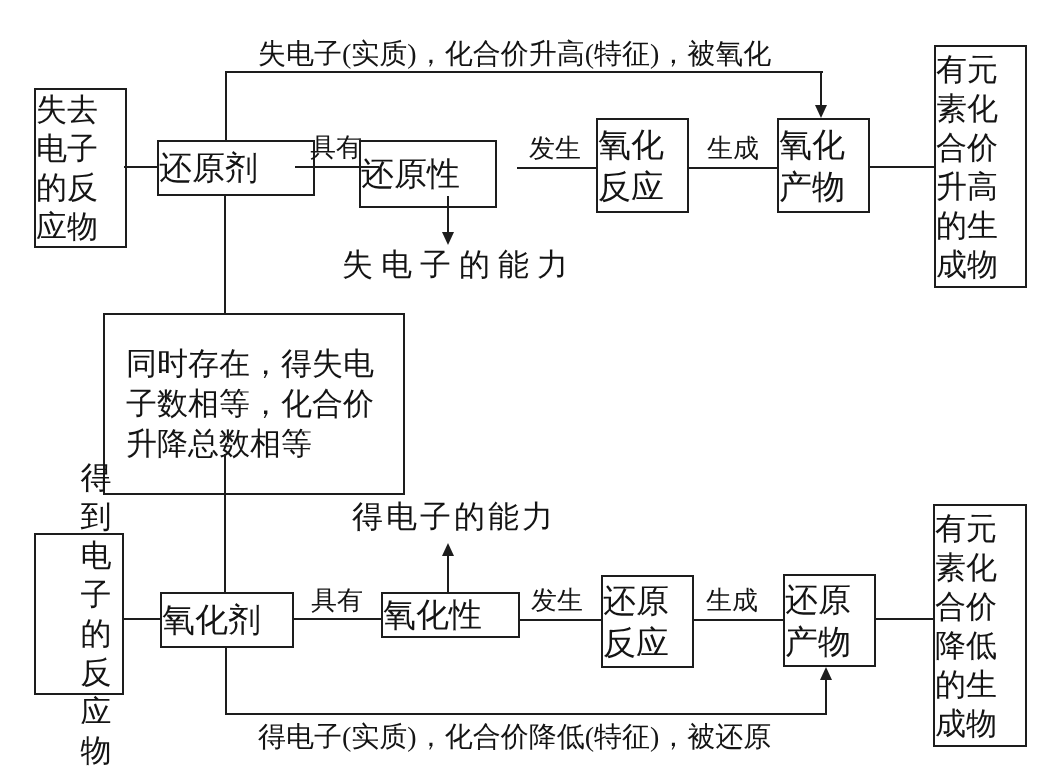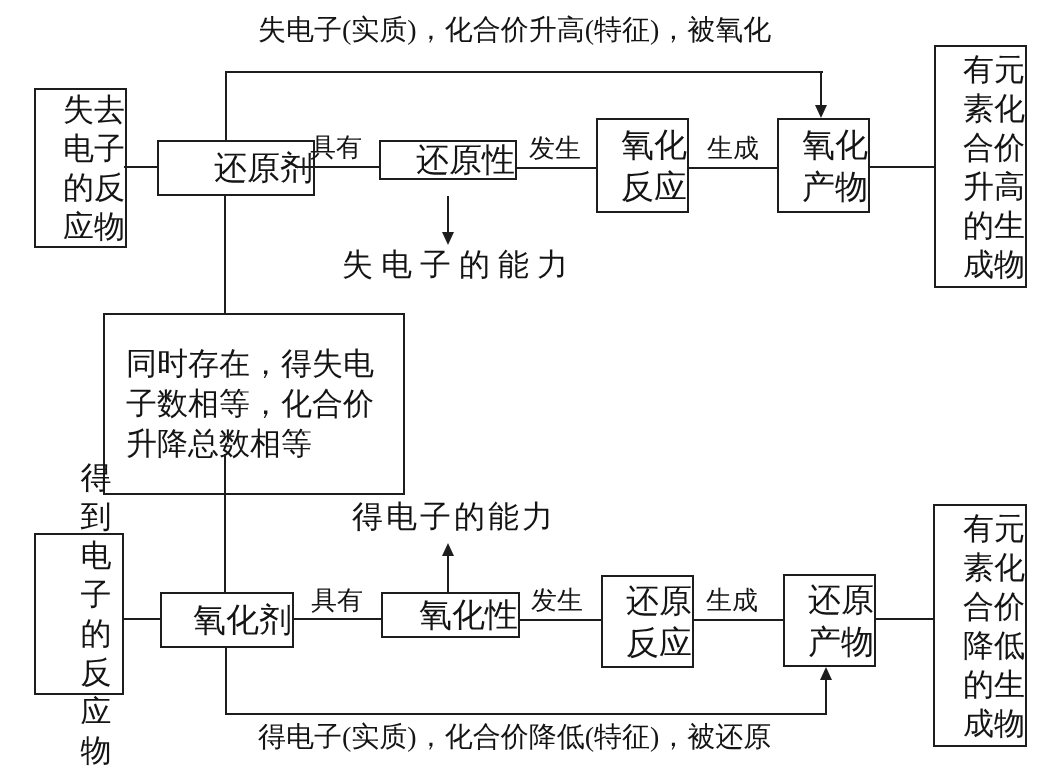"失电子(实质)，化合价升高(特征)，被氧化" div.lbl { top: 16px -> 40px }
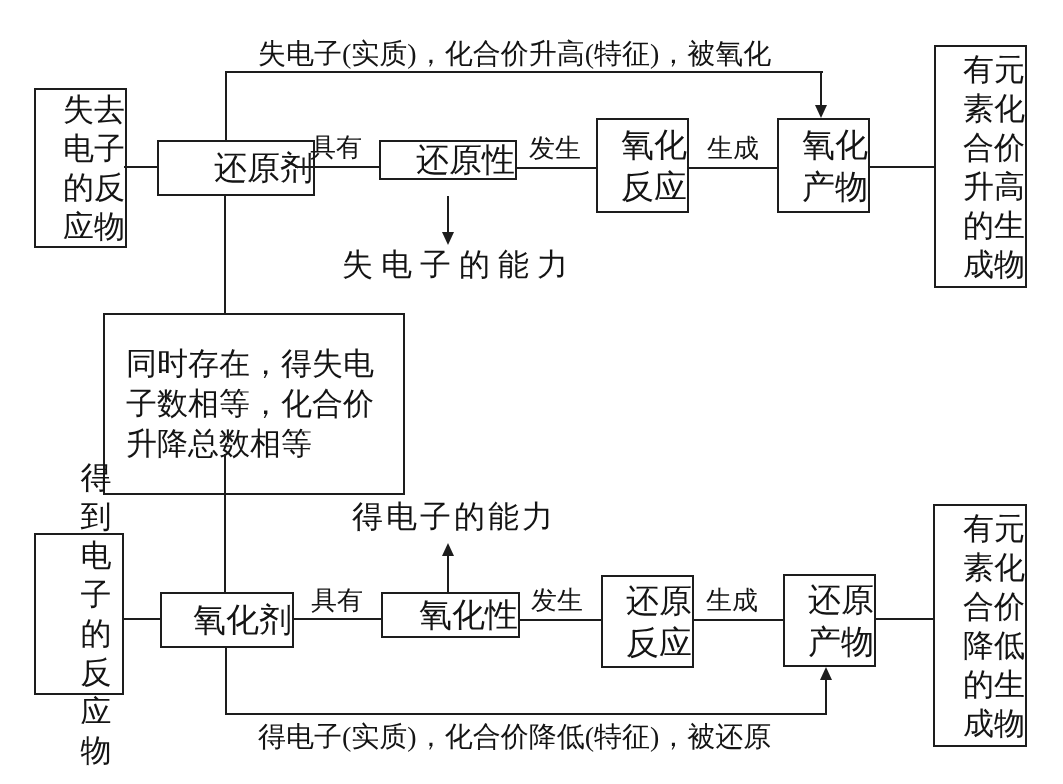"有元" .box { justify-content: flex-end -> flex-start }
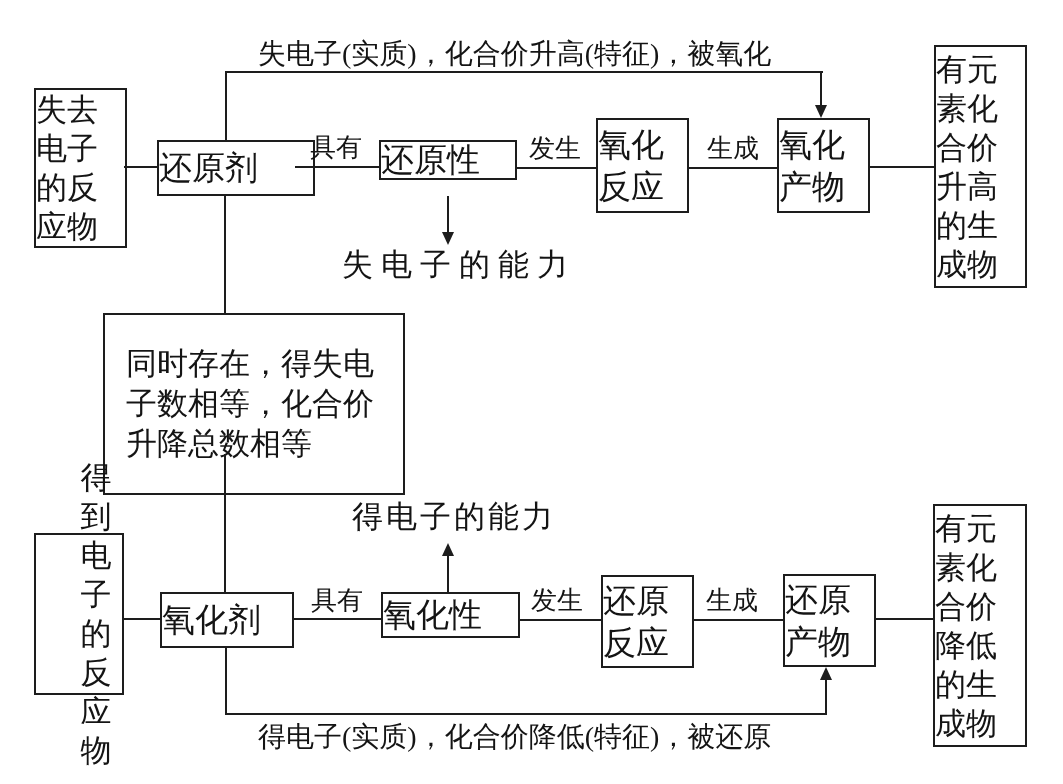"还原性" div.box { height: 40px -> 68px; left: 379px -> 359px }
